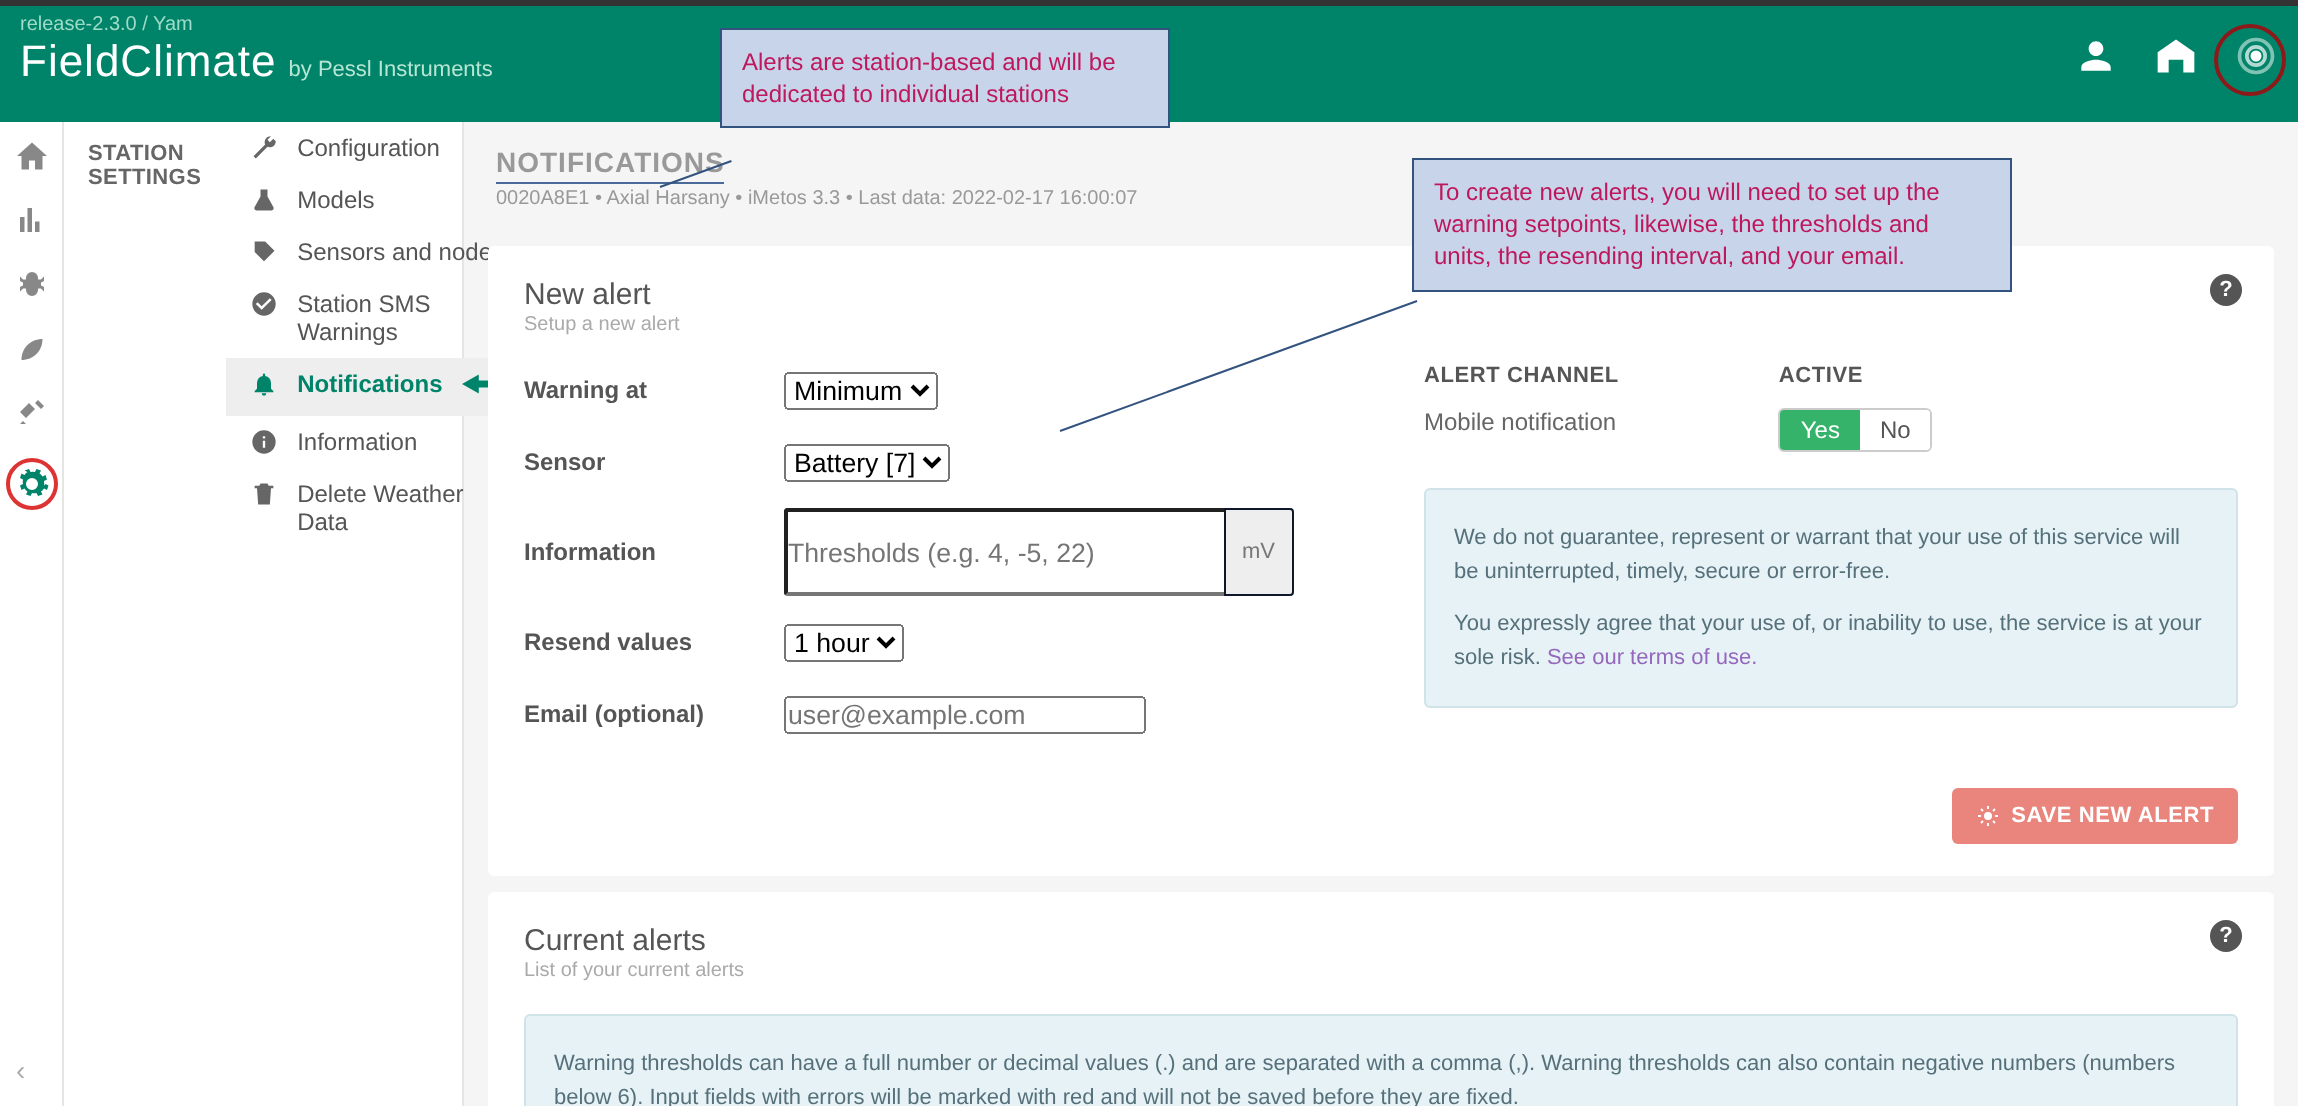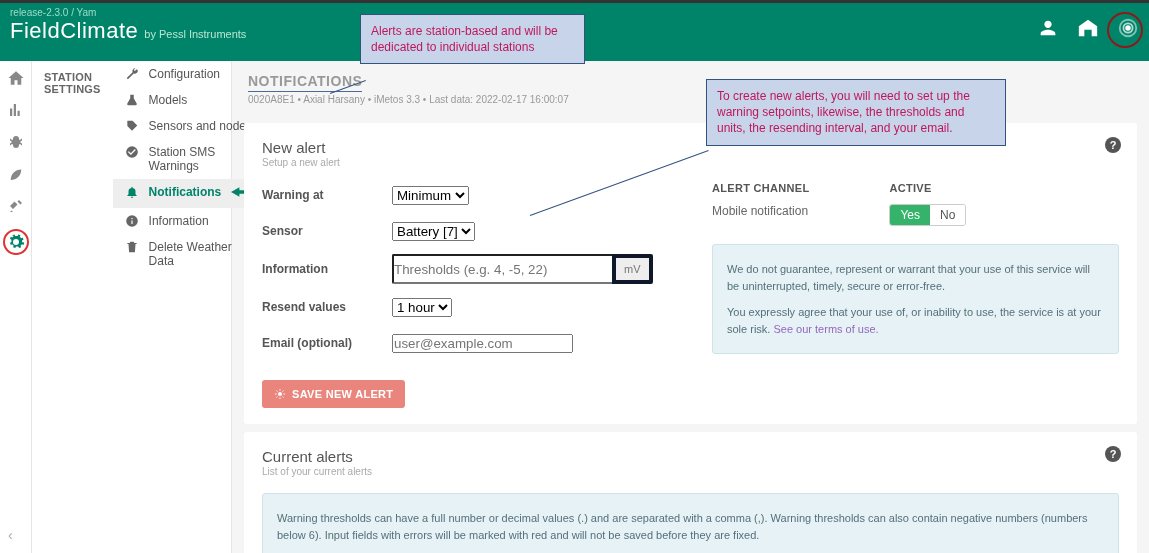"mV" .thres-unit { border: 4px solid #0f172a -> 1px solid #0f172a; padding: 5px 8px -> 15px 8px }
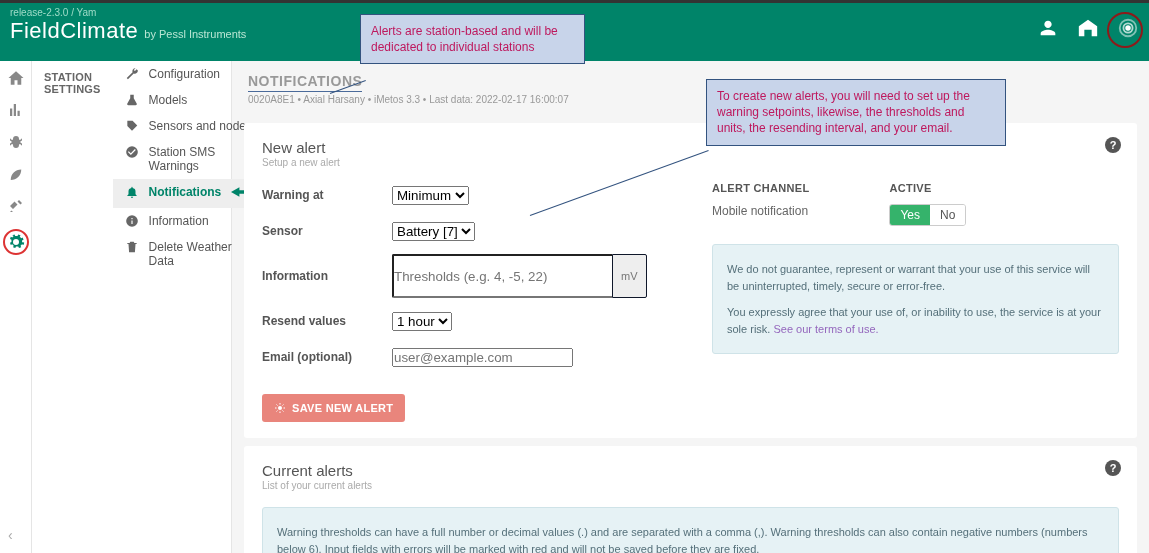"SAVE NEW ALERT" .card-foot { justify-content: flex-start -> flex-end }
